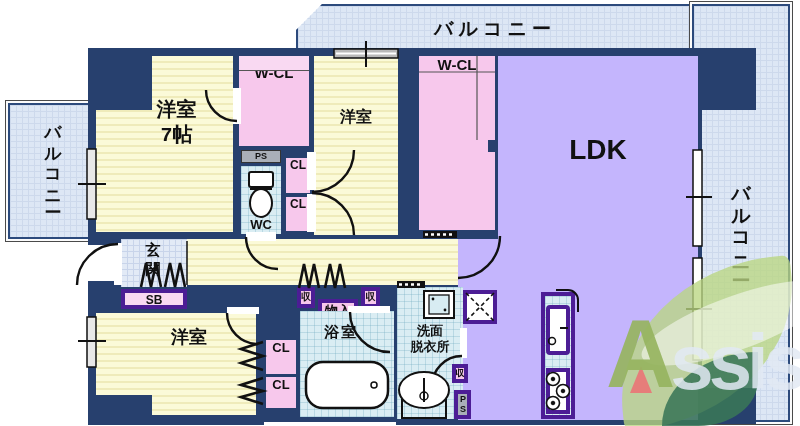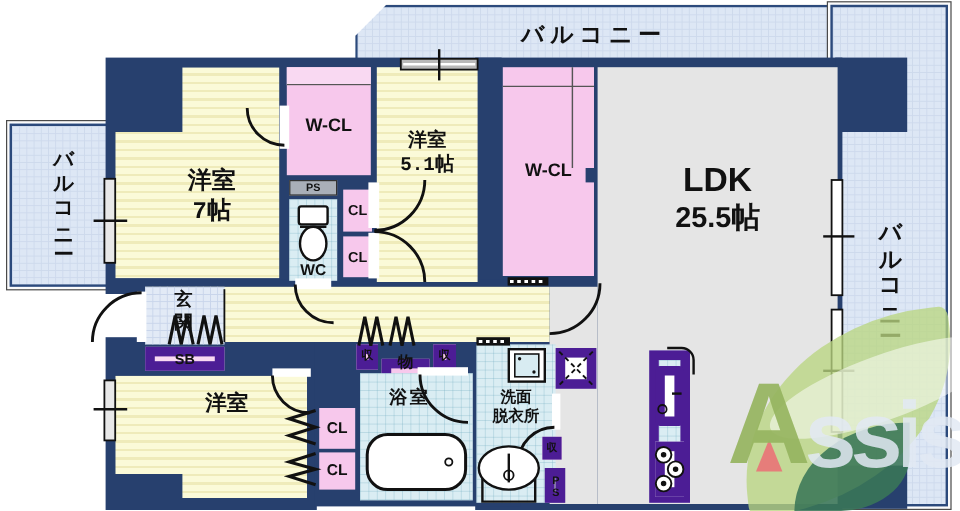"W-CL" .flexc { justify-content: center -> none }
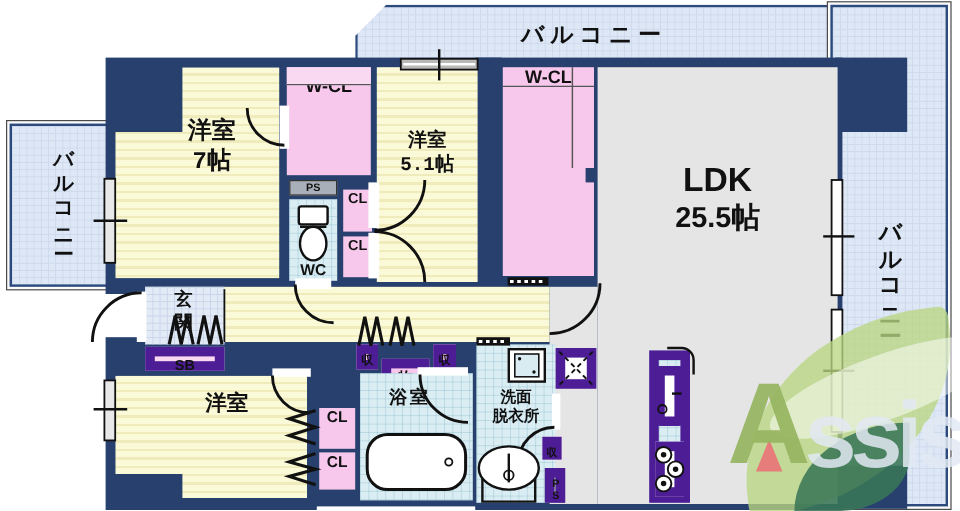"5.1帖" div { html: <div>5.1帖</div> -> none }
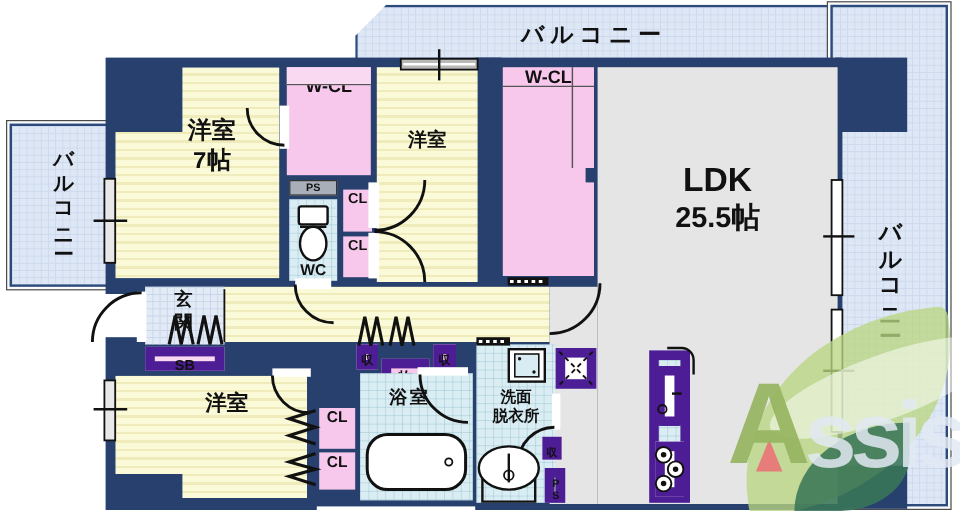"LDK" .plainY { background: #e5e5e5 -> #c4b5fd }
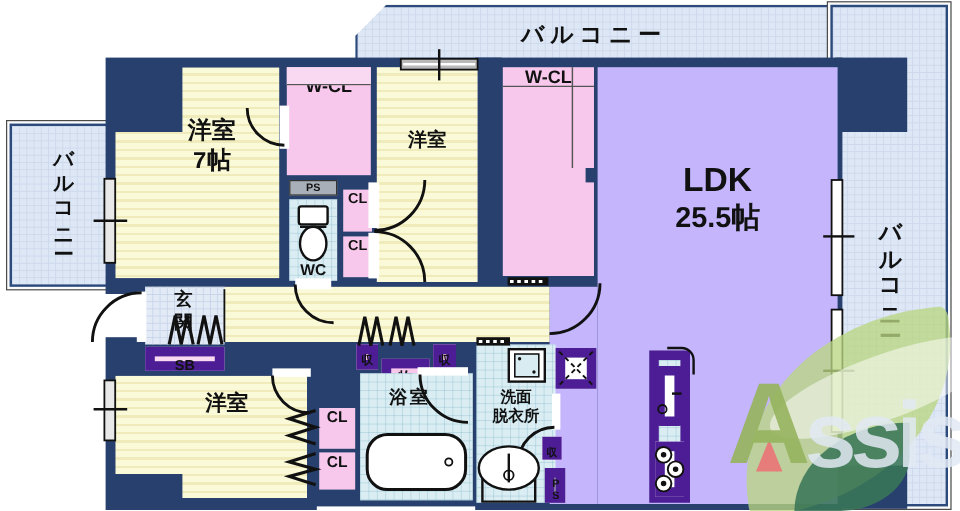"25.5帖" div { html: <div>25.5帖</div> -> none }
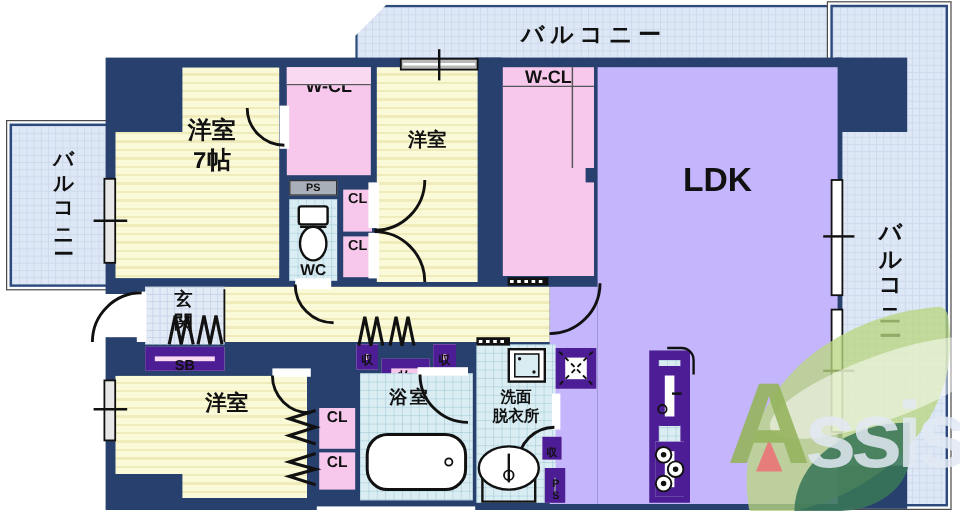"SB" .boxed { border: 8px solid #4c1d95 -> 4px solid #4c1d95 }
